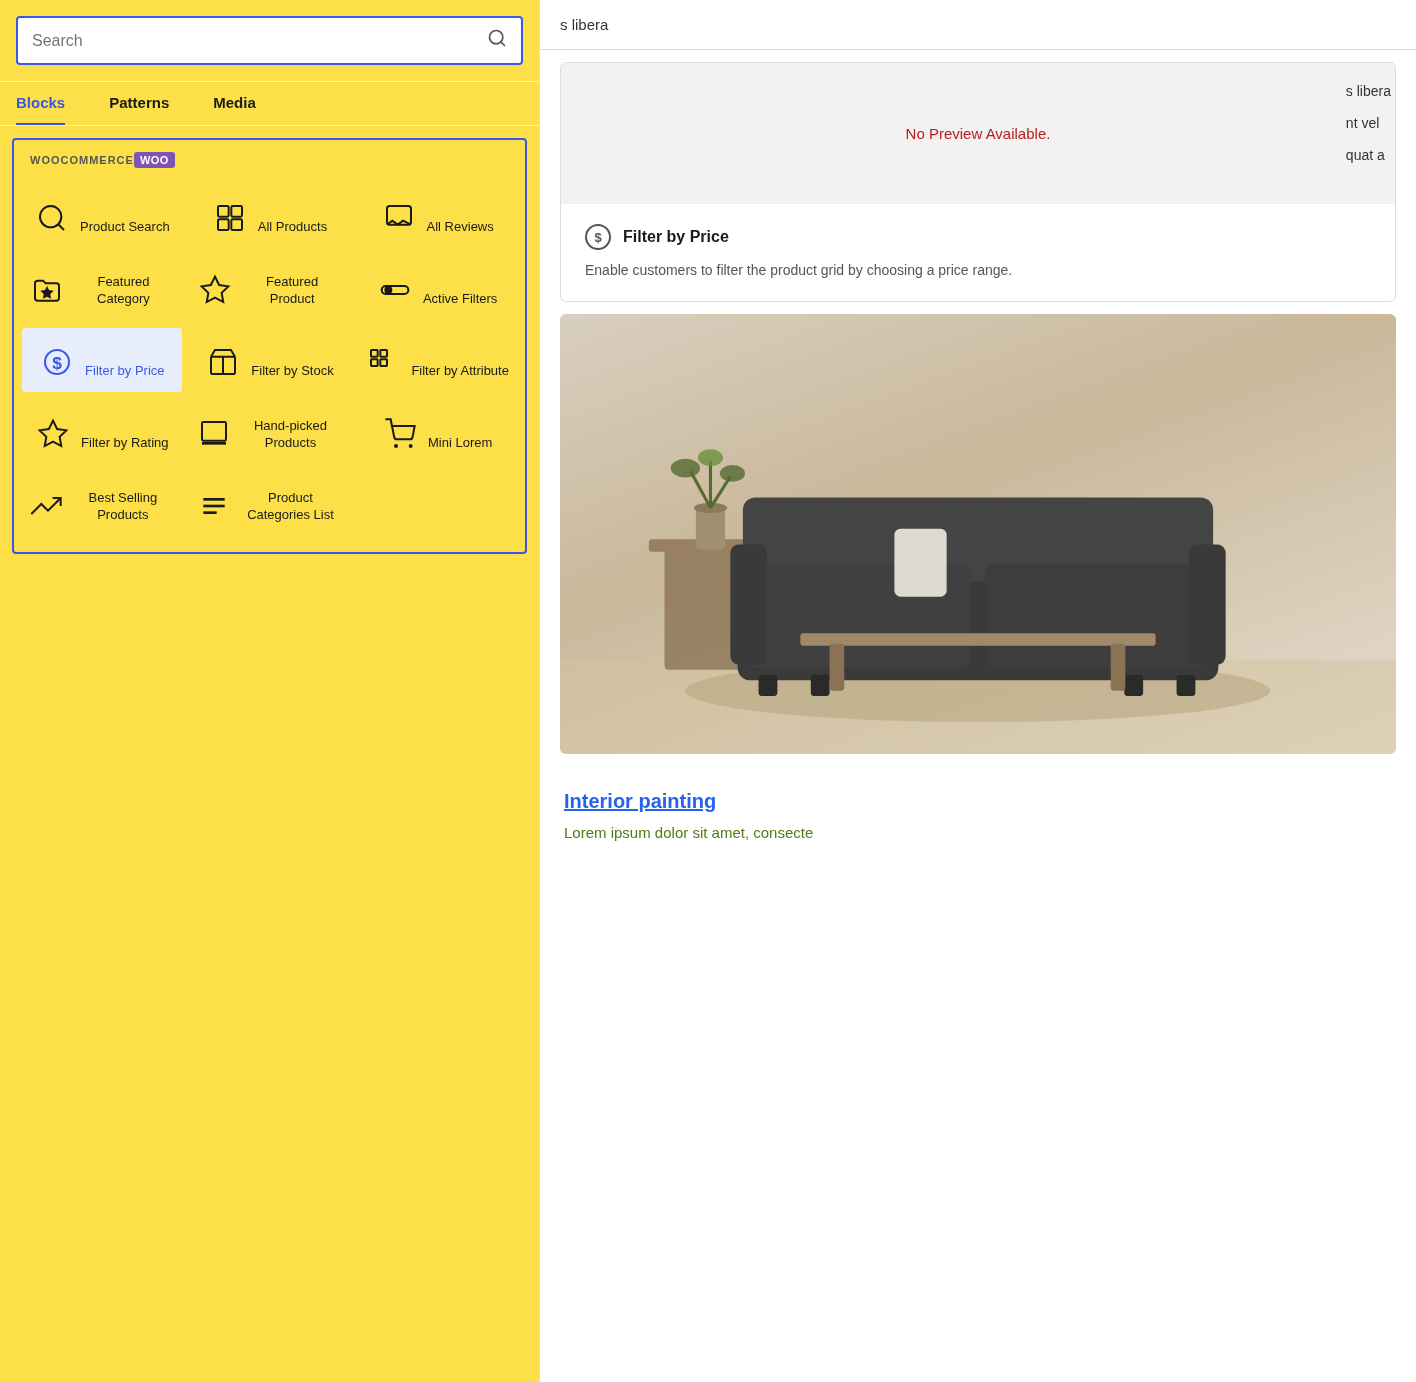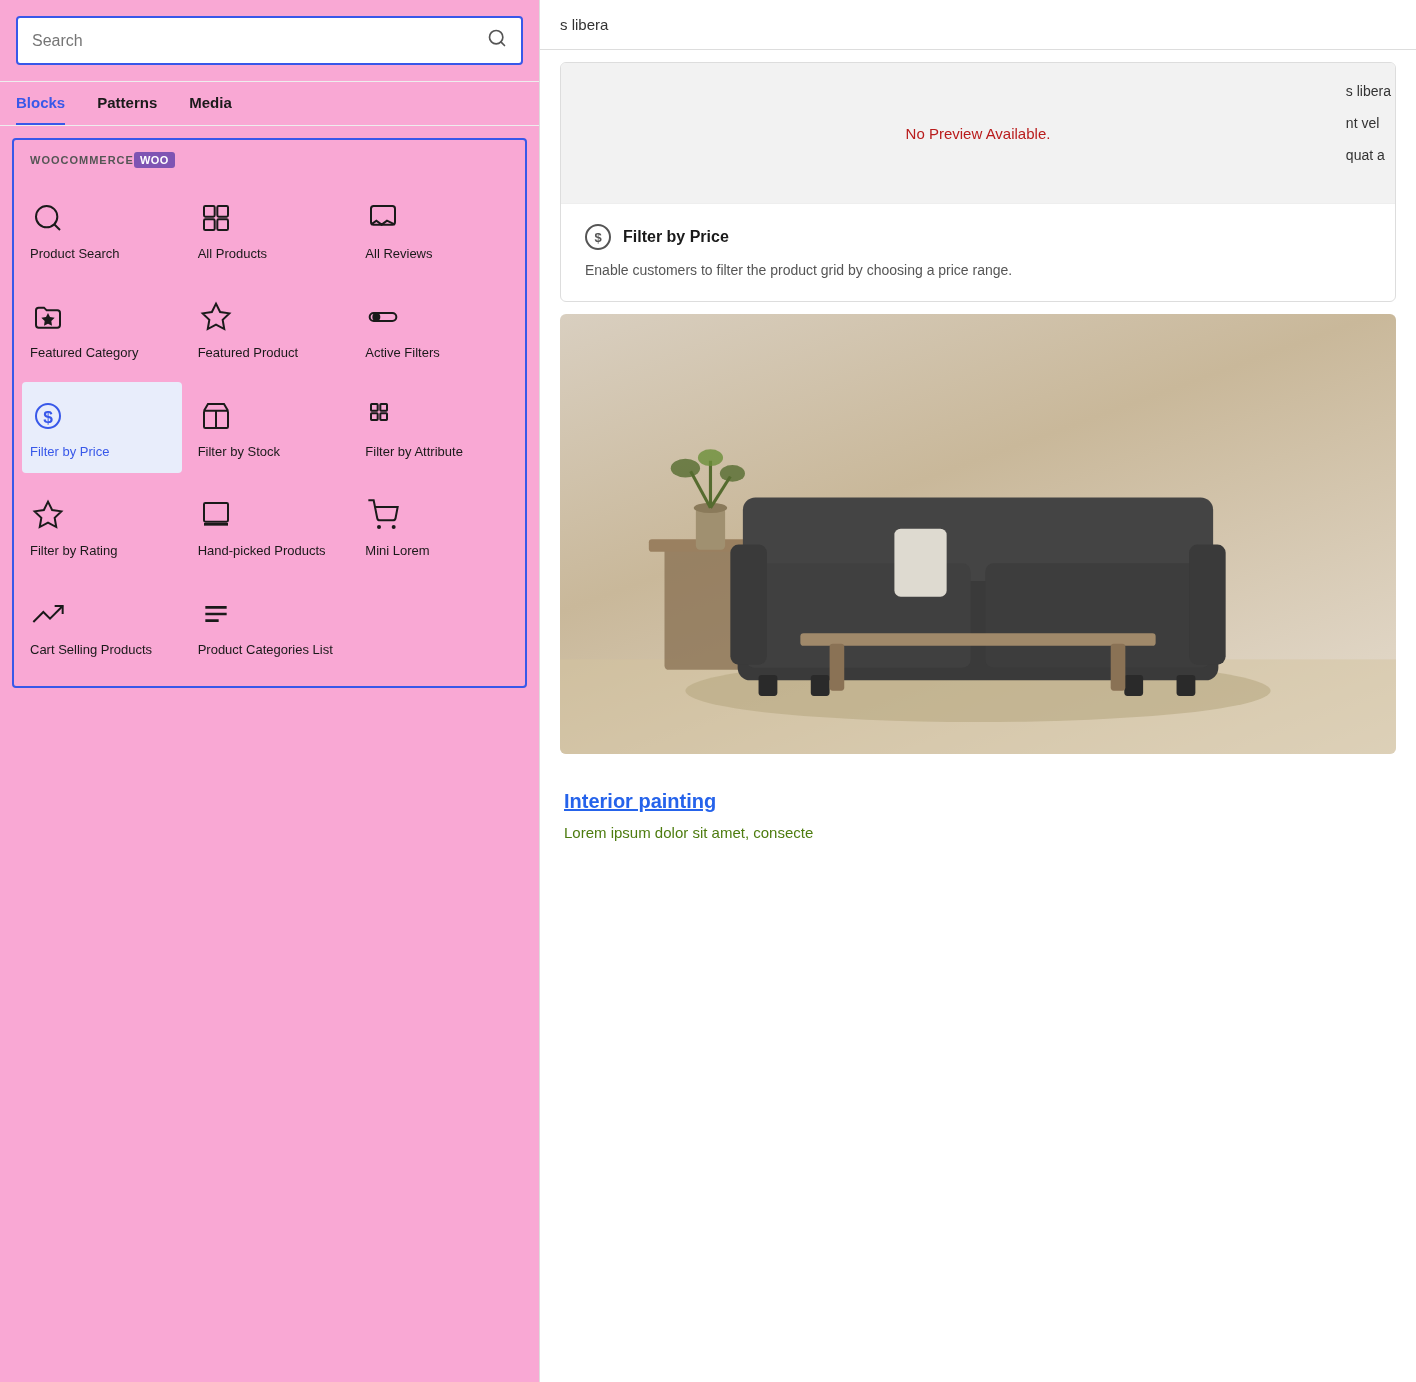"Search" .left-panel { background: #f9a8d4 -> #fde047 }
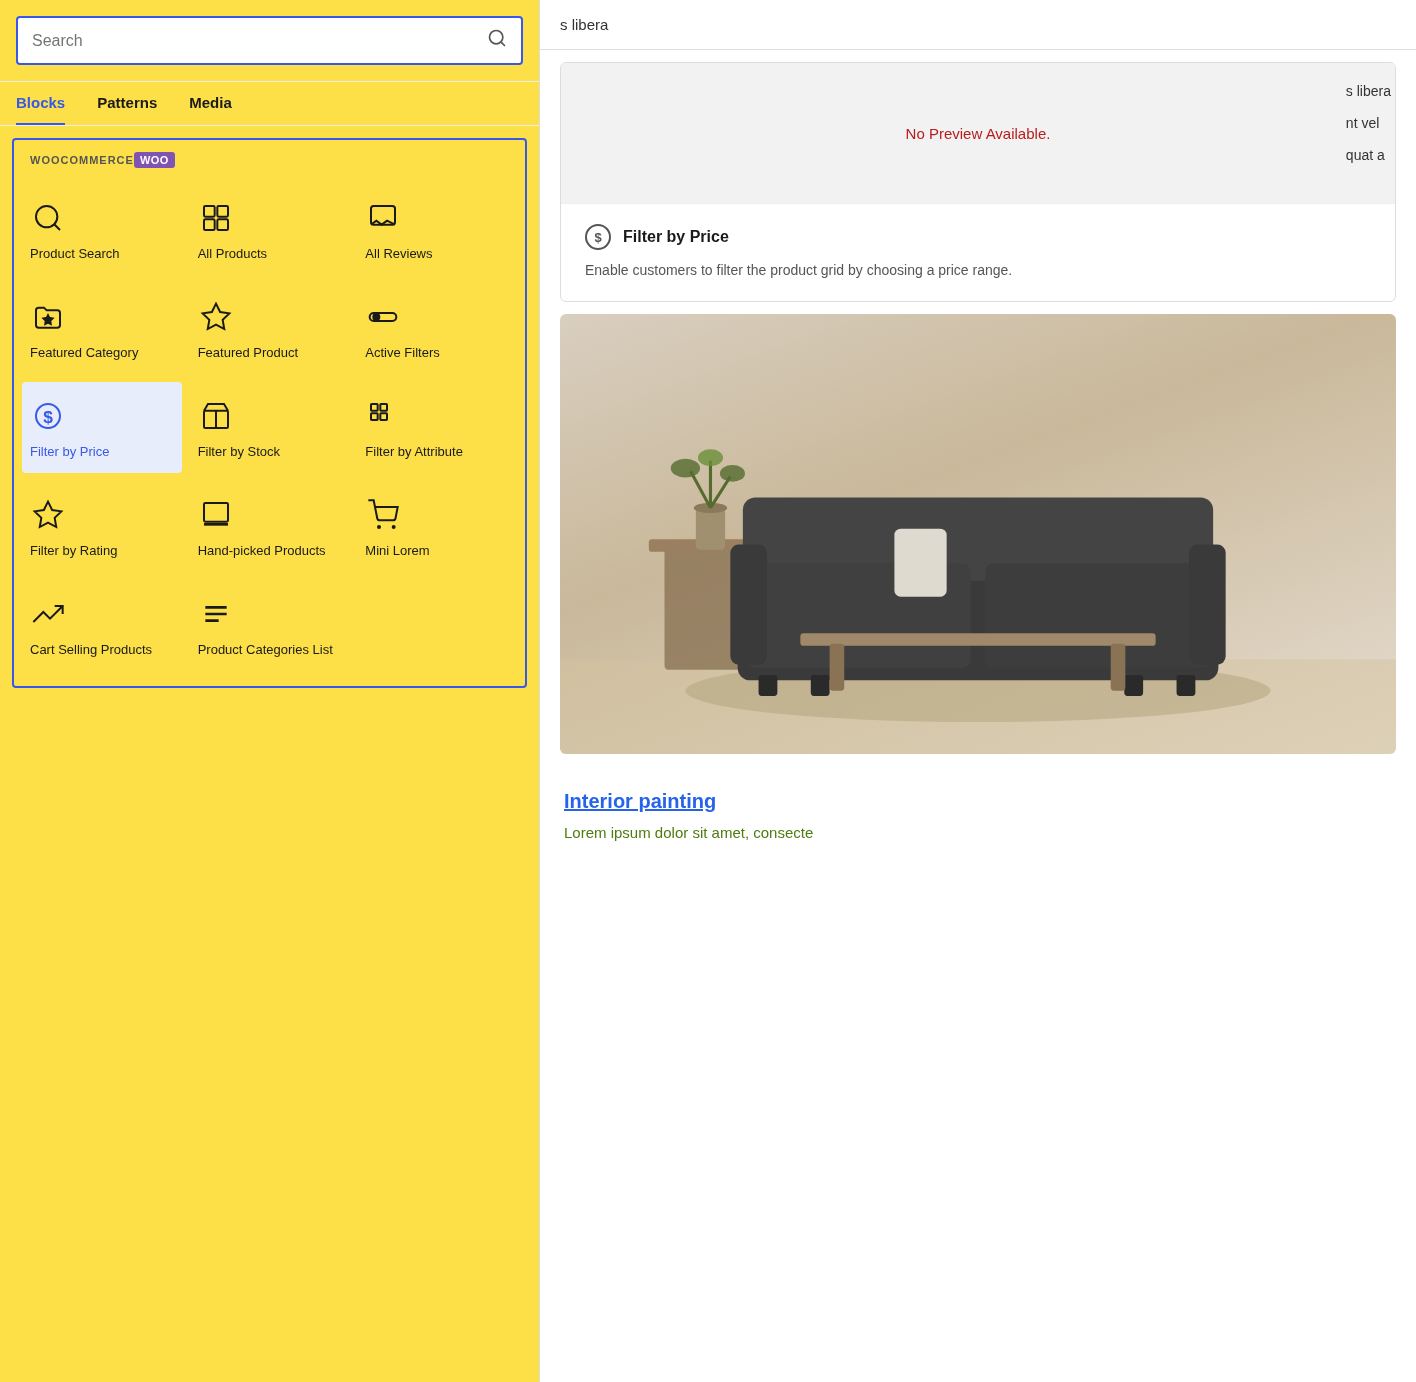"Blocks" .tabs-row { gap: 32px -> 44px }
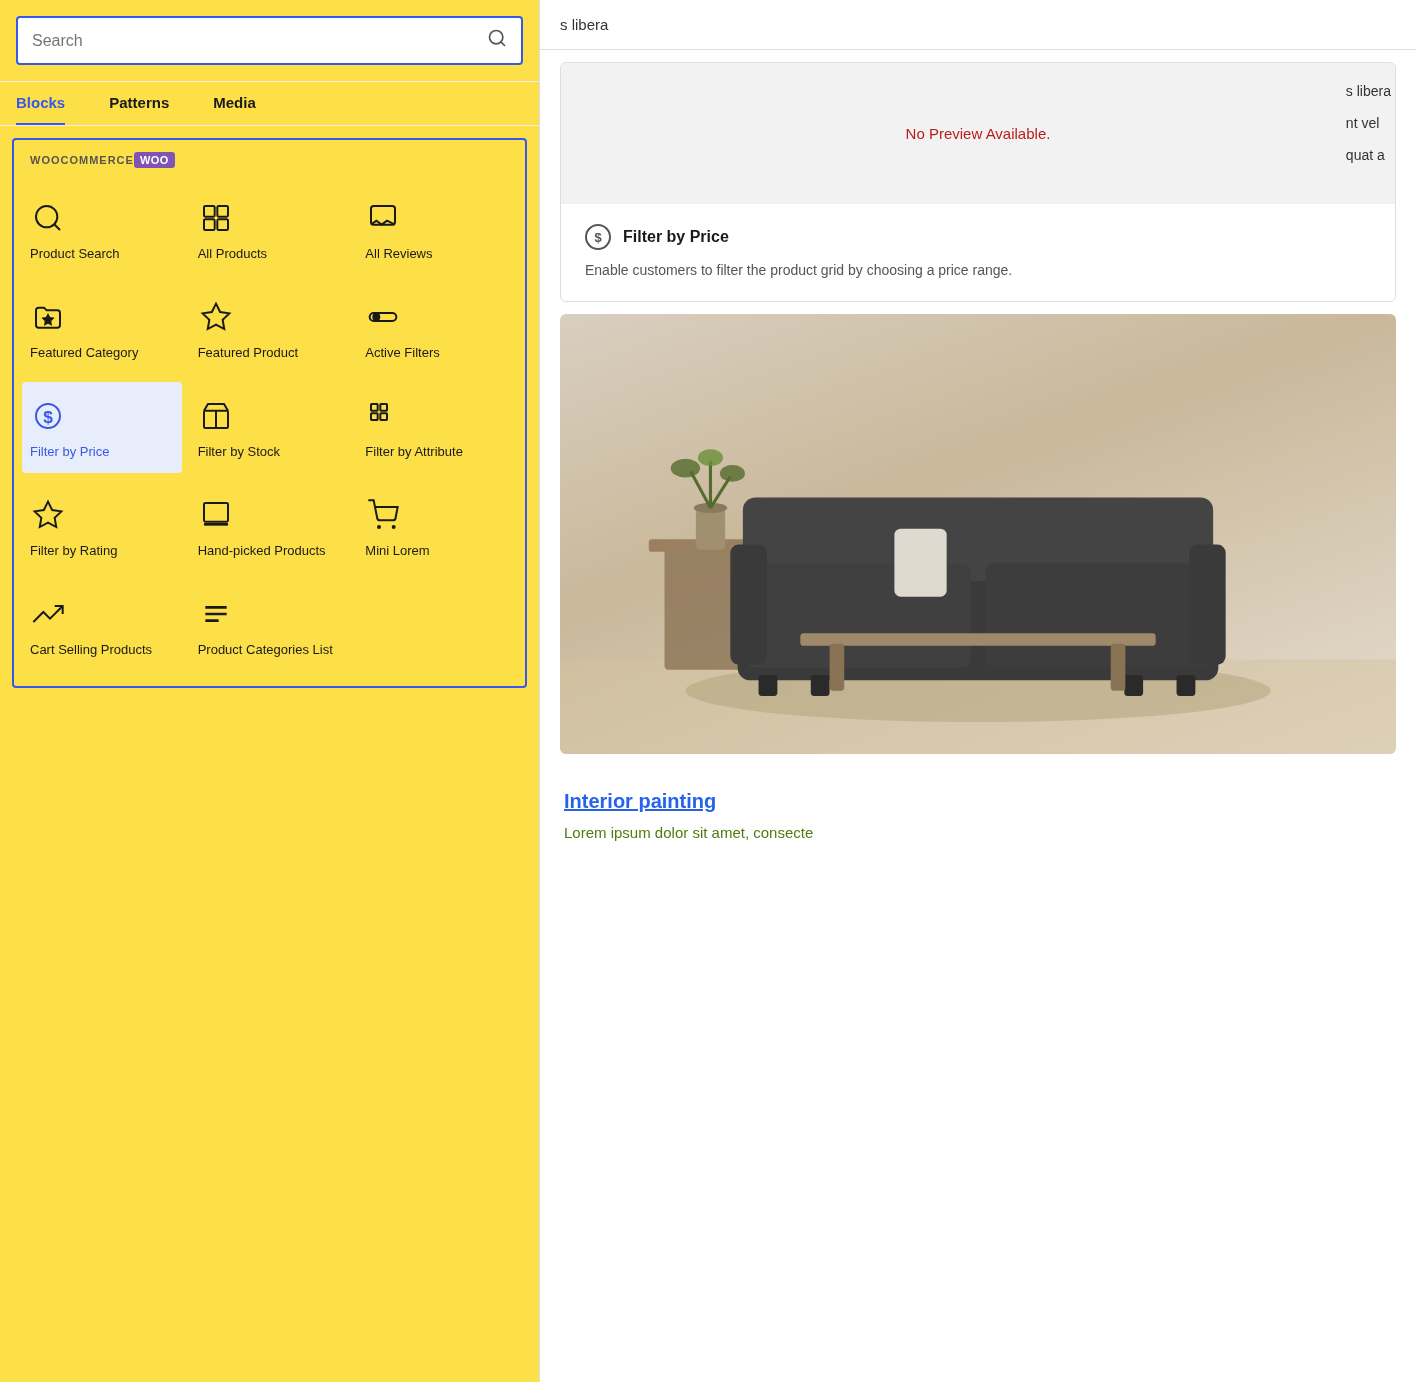"Product Search" .block-item { align-items: flex-start -> flex-end; flex-direction: column -> none }
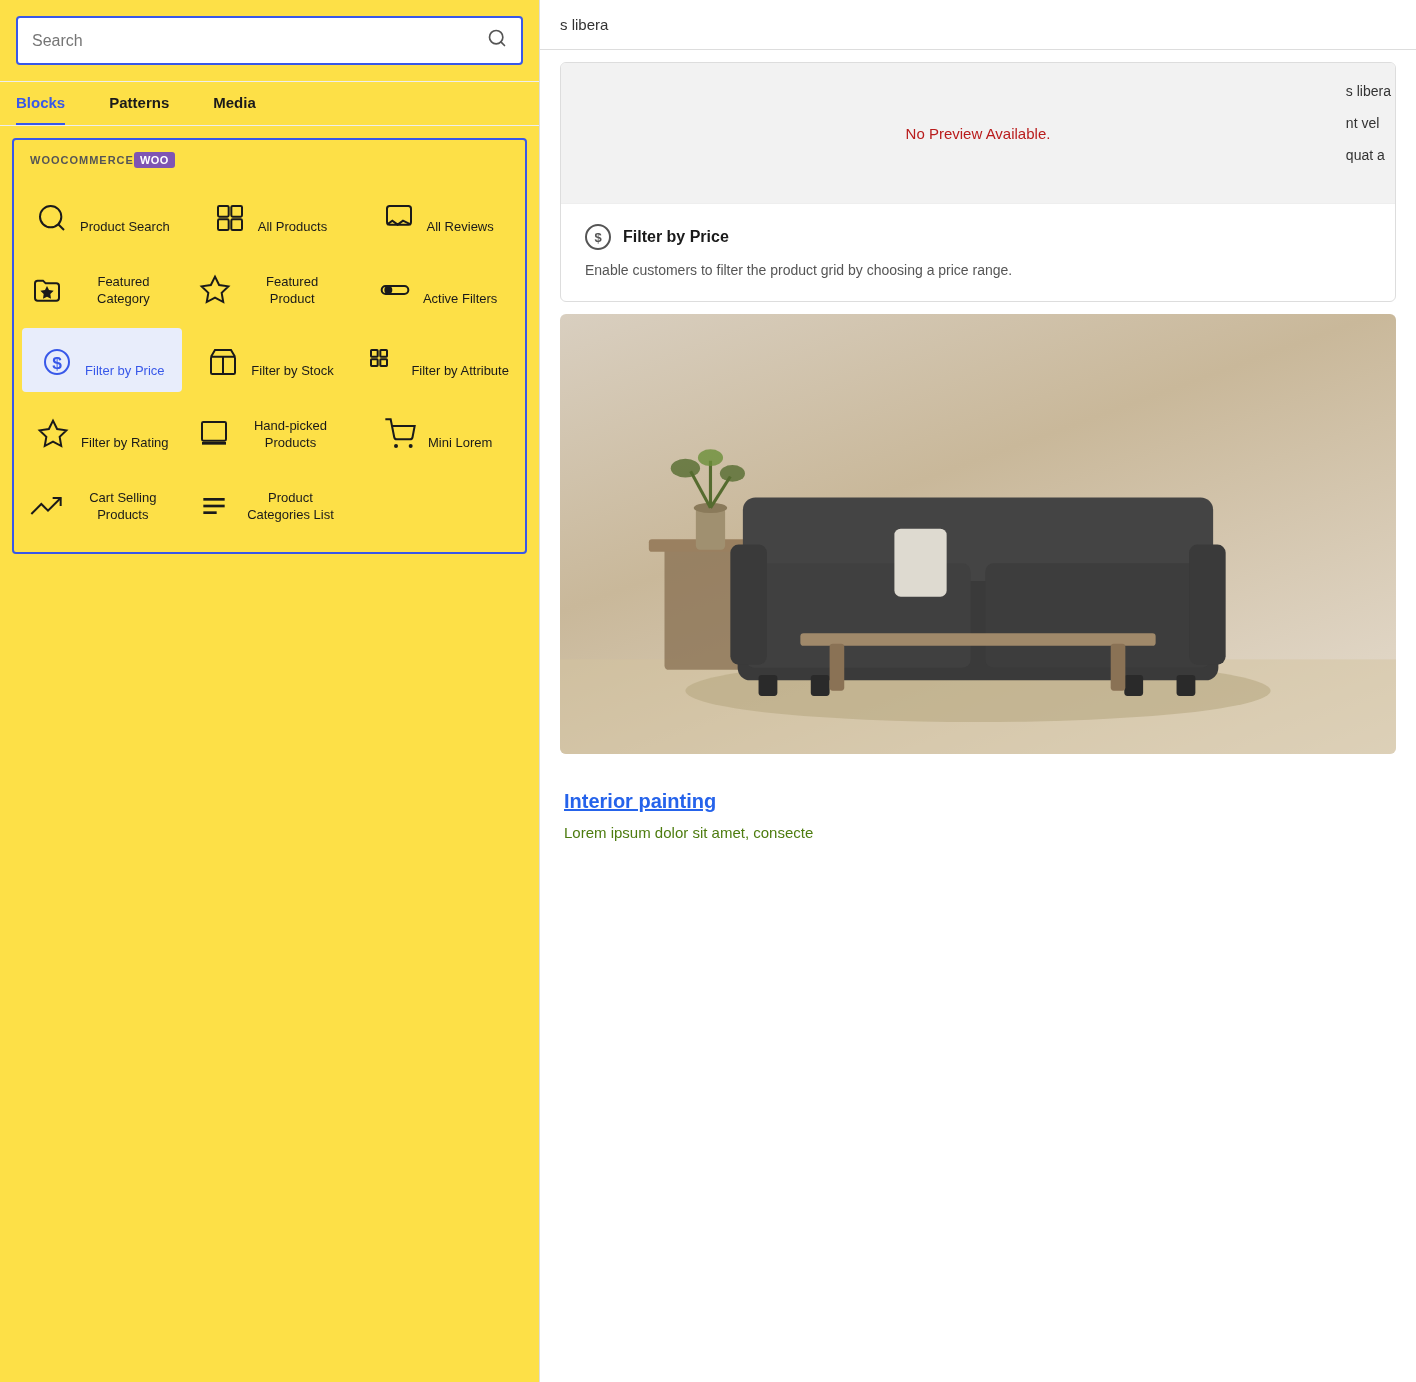"Cart Selling Products" span.block-label { text: Cart -> Best }
